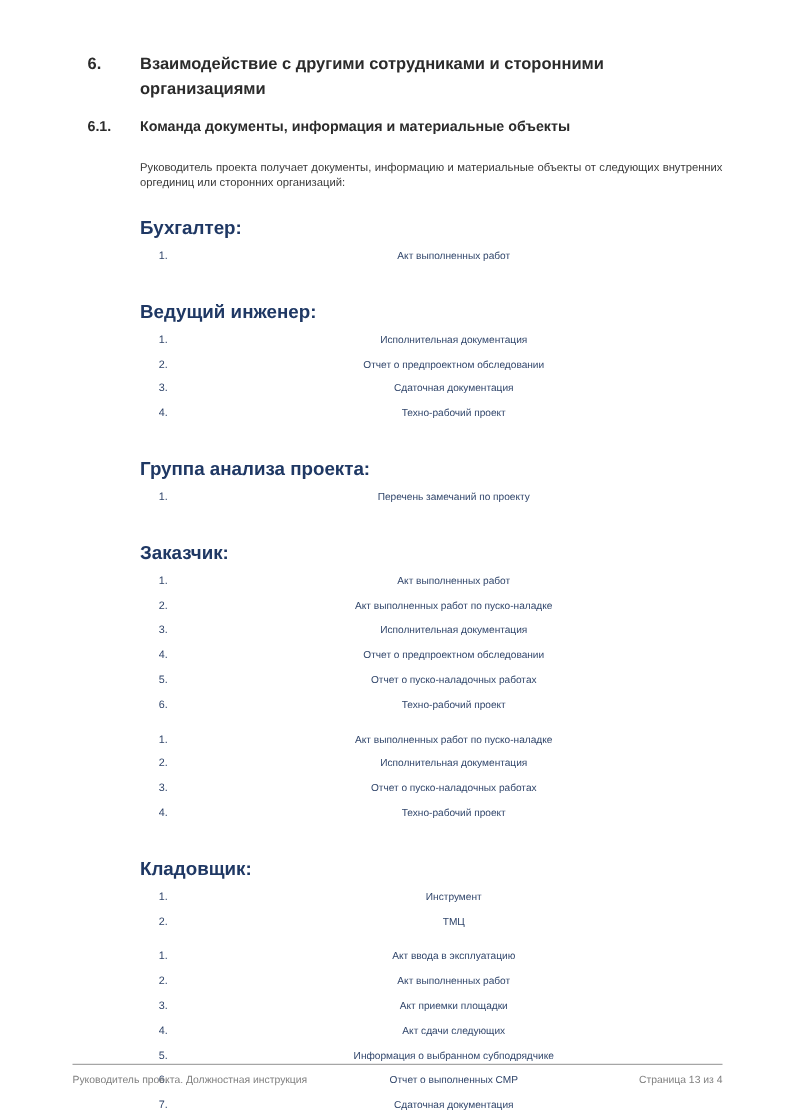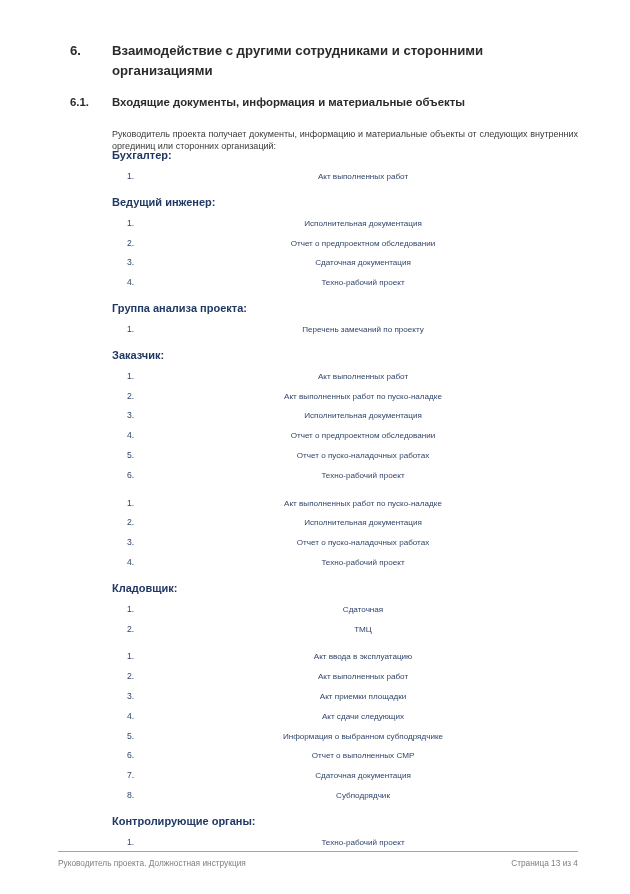"Входящие документы, информация и" span.h2-text { text: Входящие -> Команда }
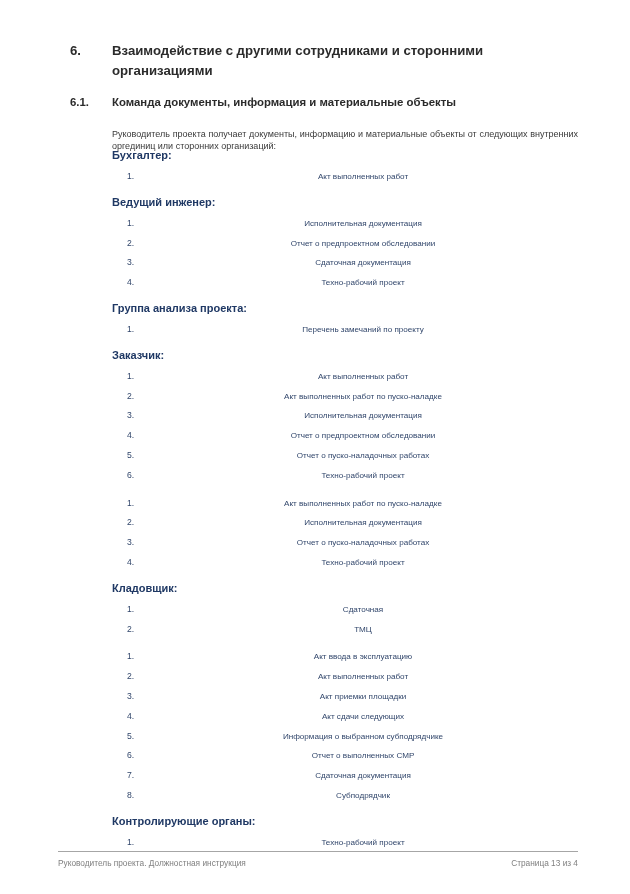"Бухгалтер:" .group-title { font-size: 11px -> 15px; margin-top: none -> 28px }
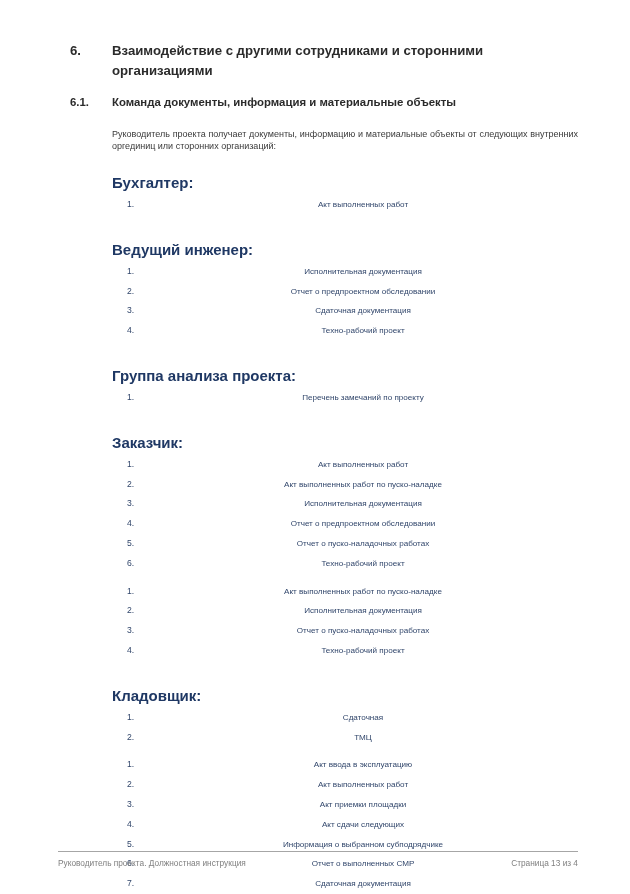"Сдаточная" span.item-text { text: Сдаточная -> Инструмент }
